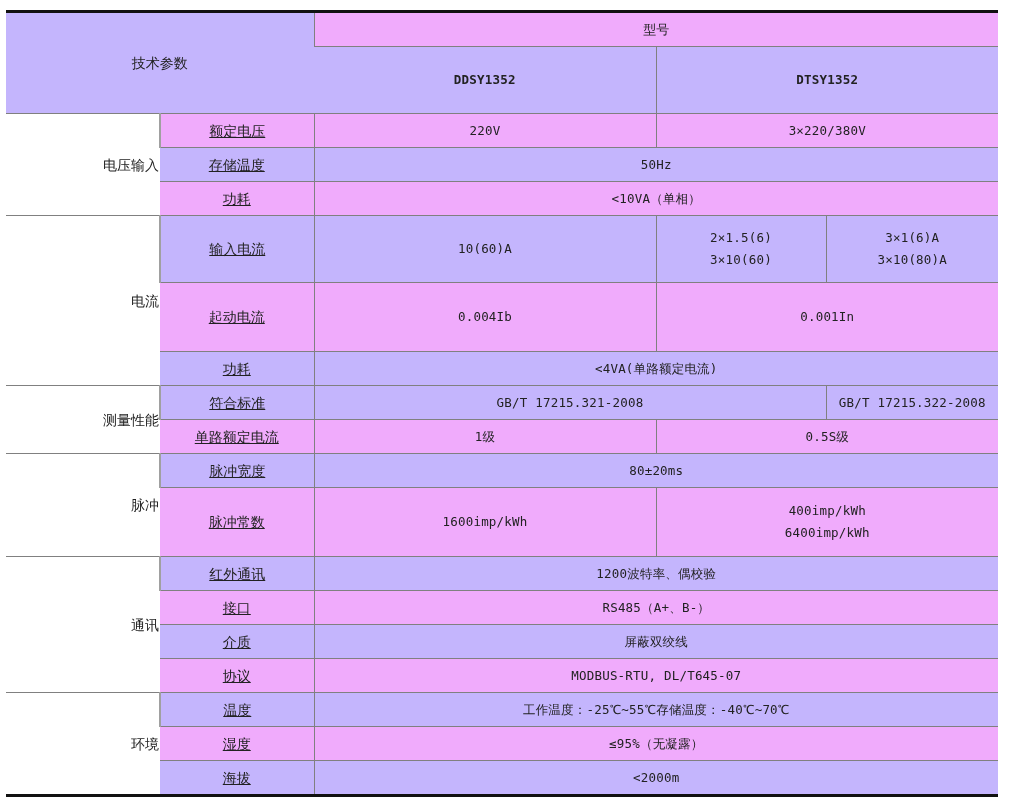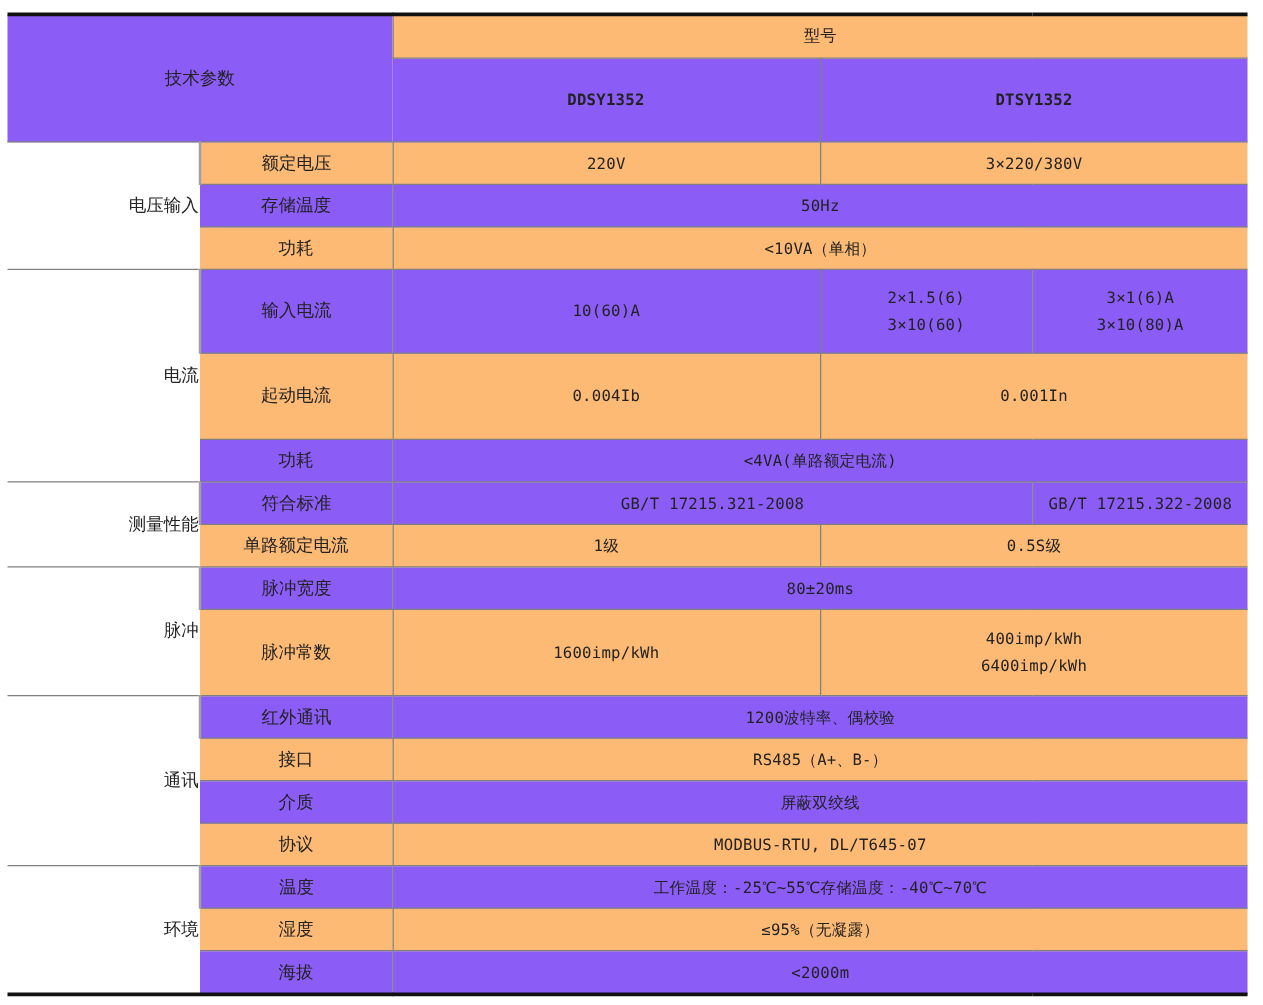"型号" .shade { background: #fdba74 -> #f0abfc }
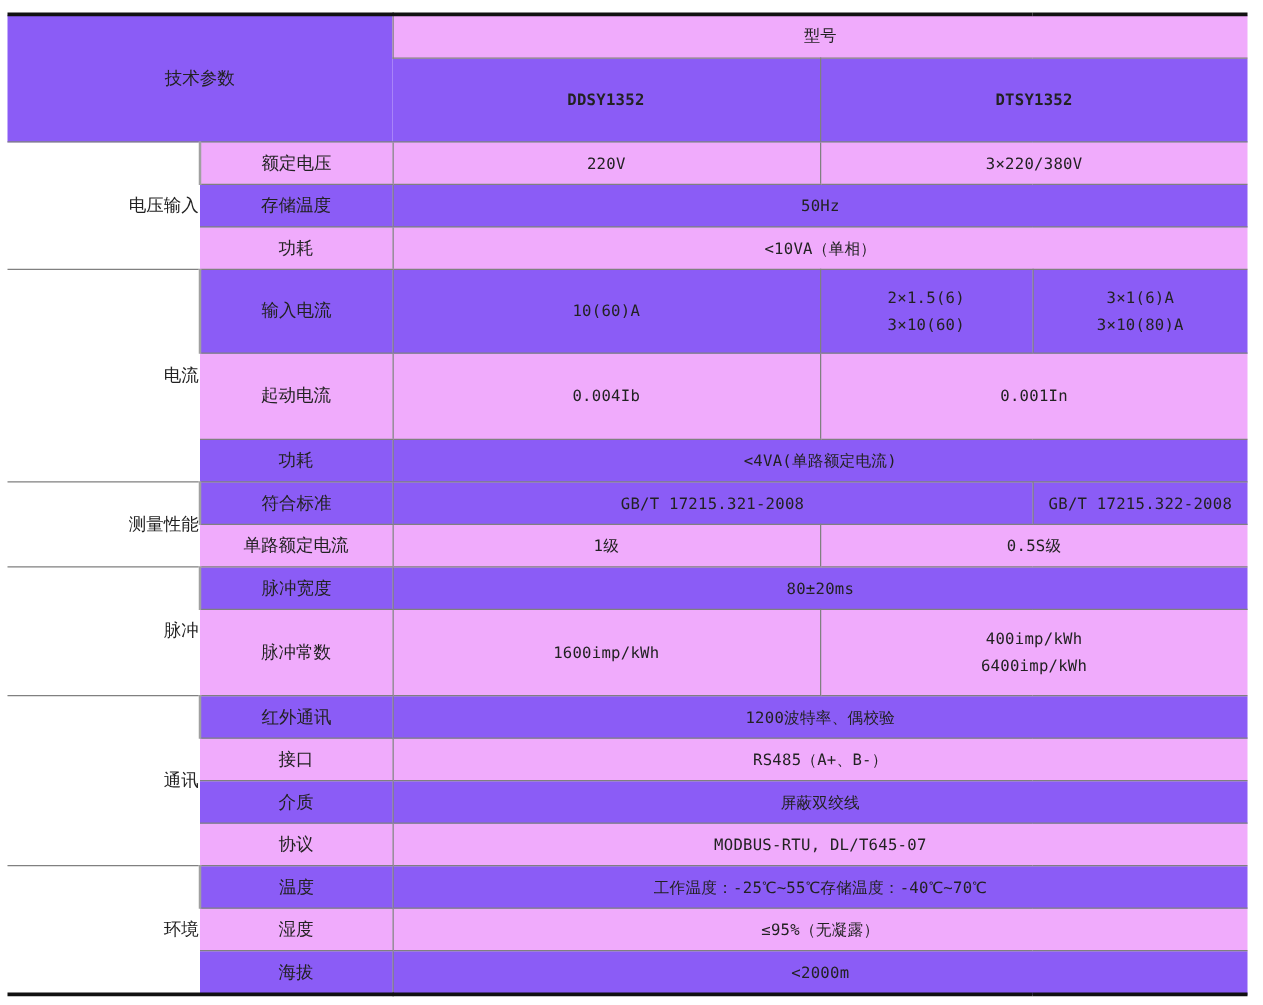"技术参数" .white { background: #8b5cf6 -> #c4b5fd }
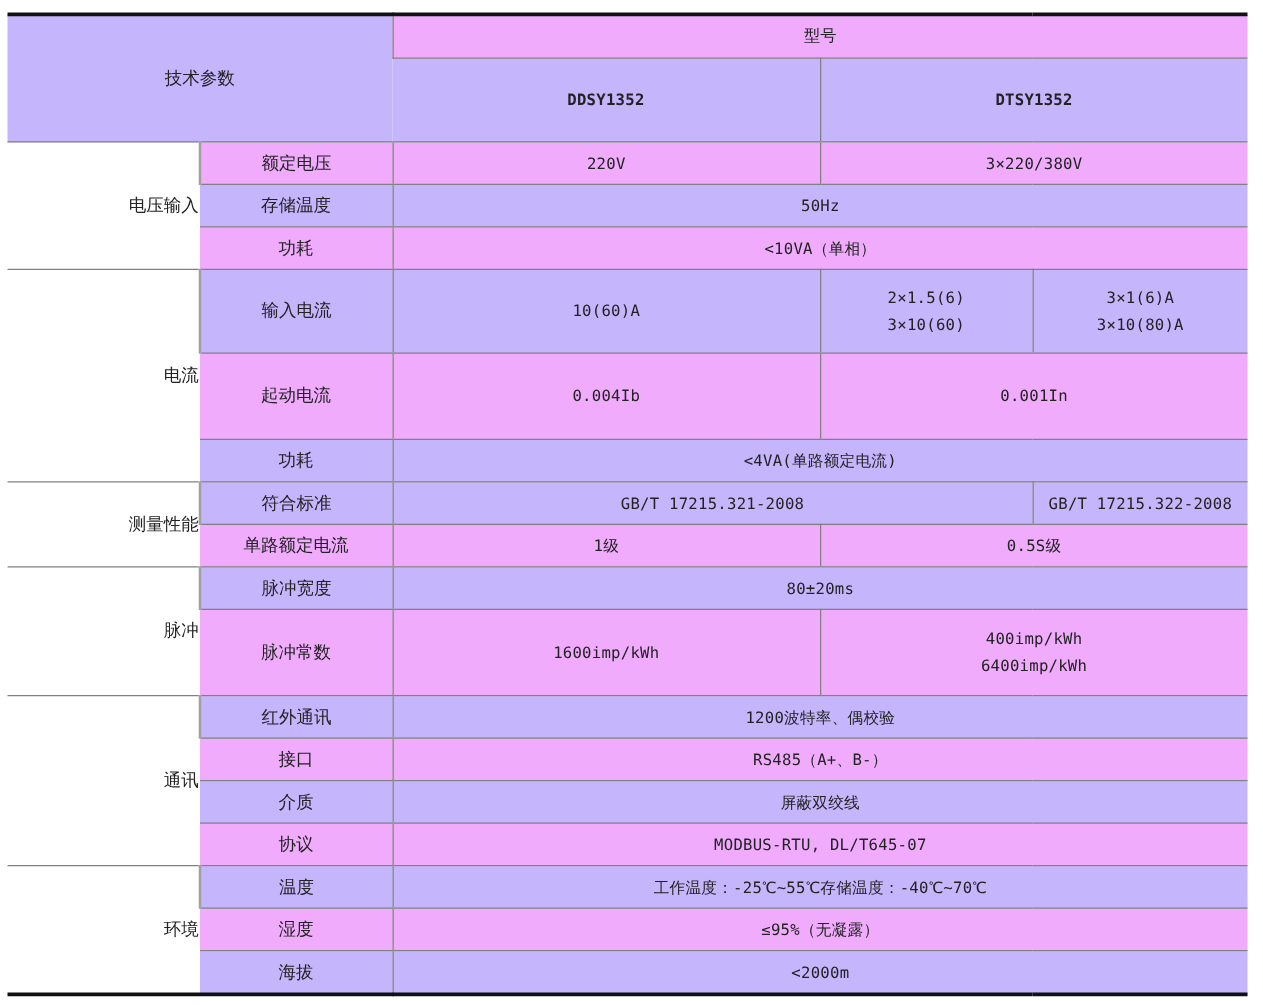"额定电压" .spec-table td.param-col { text-decoration: none -> underline }
